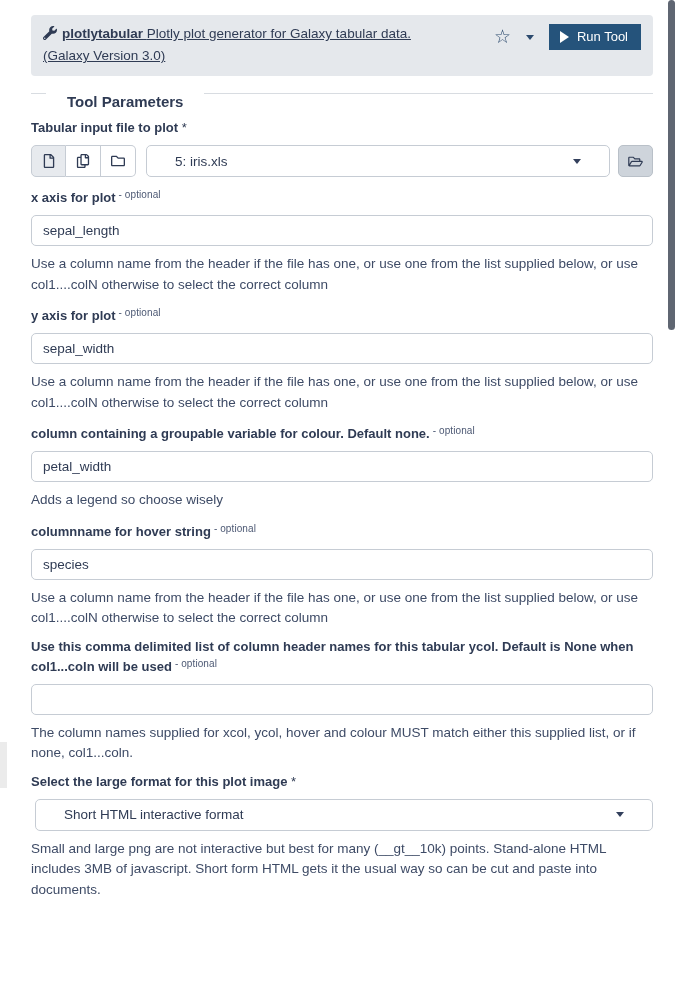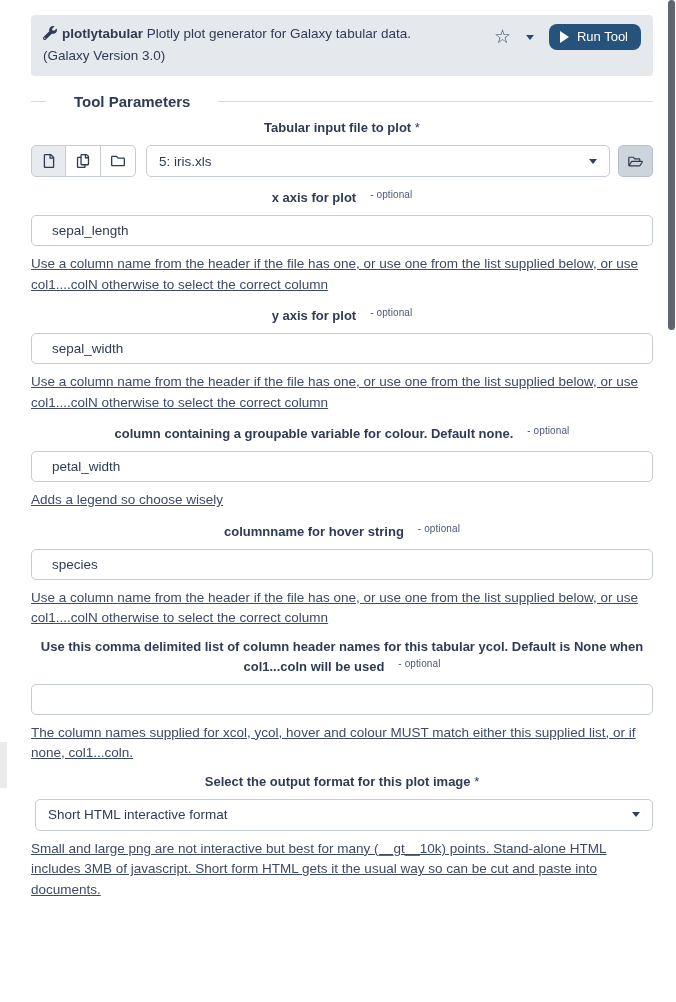"plotlytabular Plotly plot generator for" .tool-card-text { text-decoration: none -> underline }
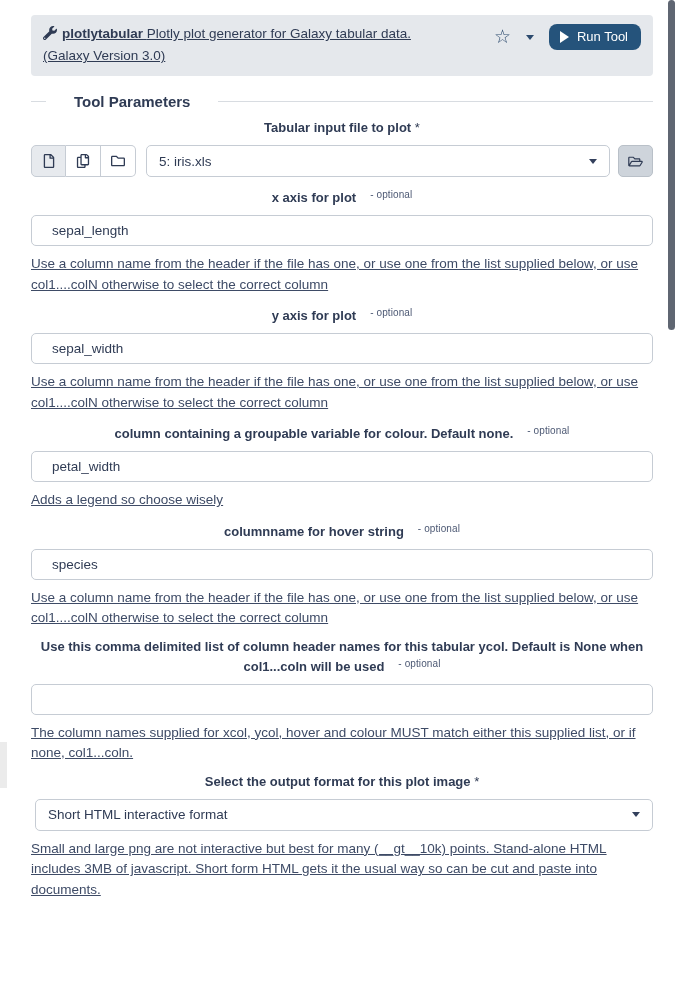"Run Tool" .btn-primary { border-radius: 8px -> 0 }
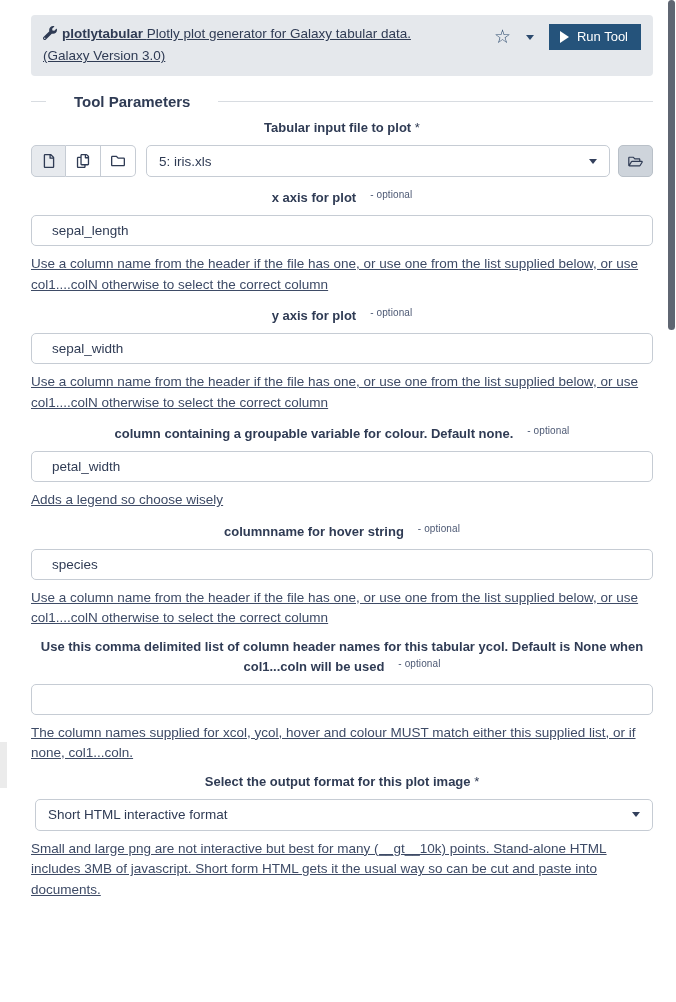"Tool Parameters" .section-row { align-items: center -> none; gap: 28px -> 21px }
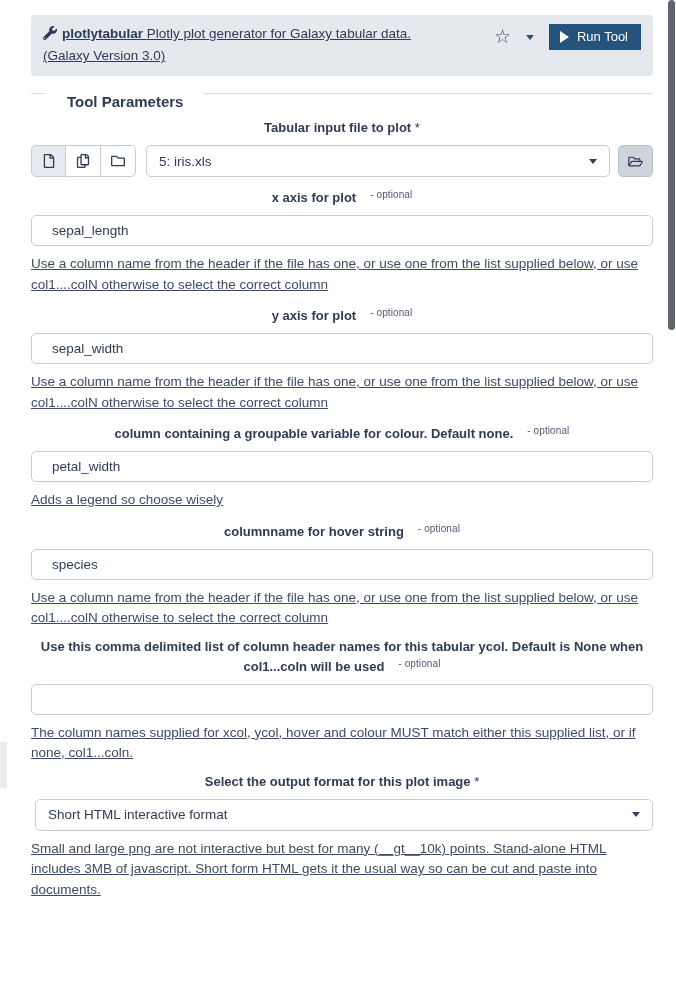"Tabular input file to plot" .field-label { text-align: center -> none }
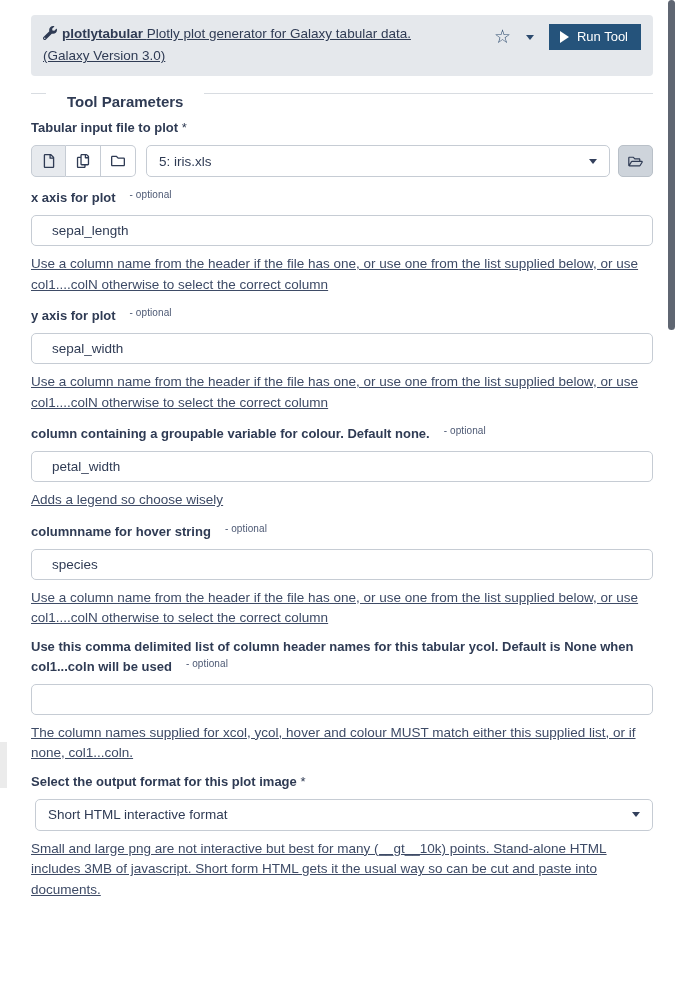"5: iris.xls" .fake-select { padding: 0 12px -> 0 28px }
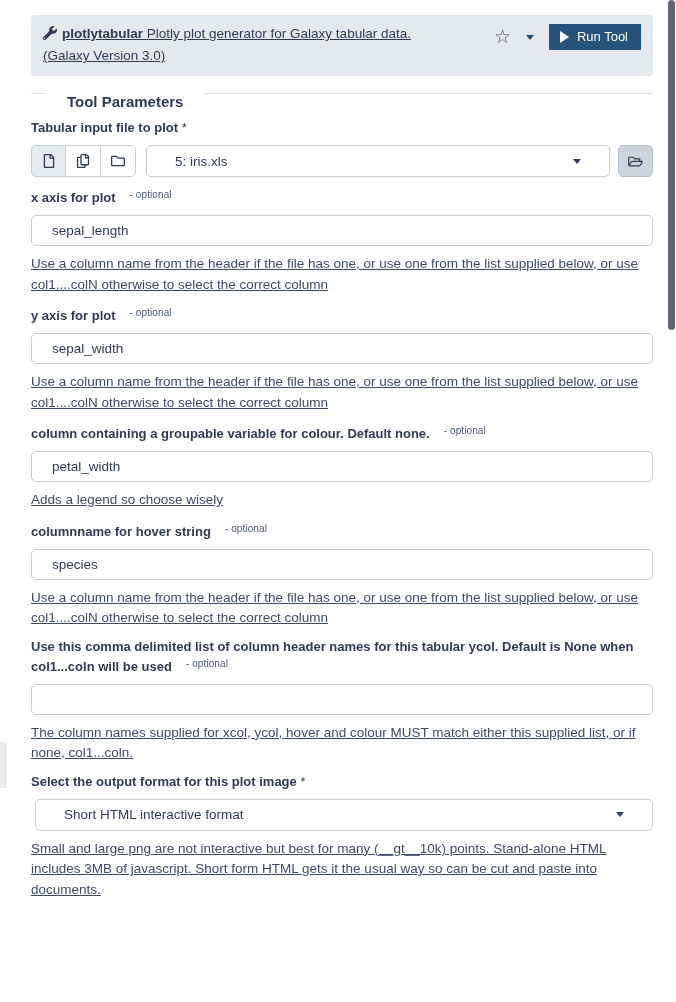"- optional" .optional { margin-left: 14px -> 3px }
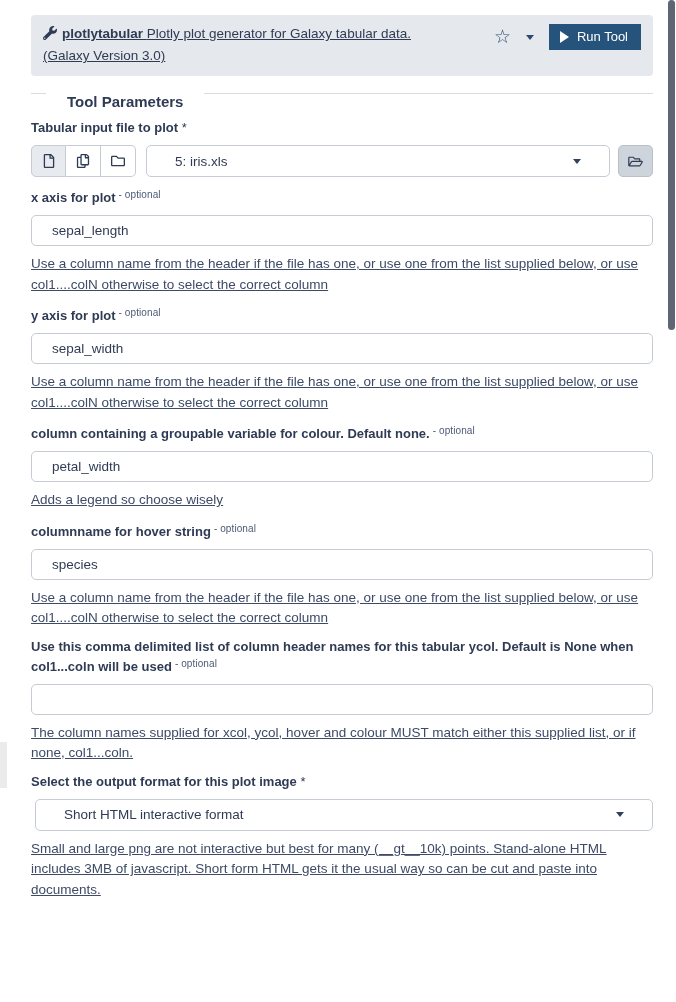"sepal_length" .text-input { padding: 0 20px -> 0 11px }
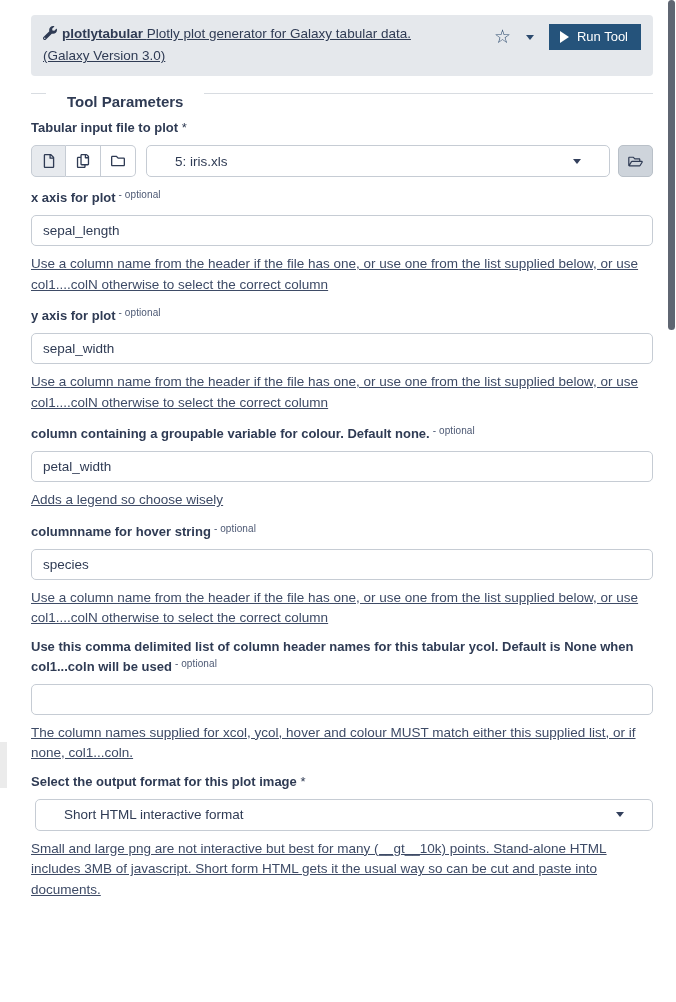"Use a column name from" .help { text-decoration: underline -> none }
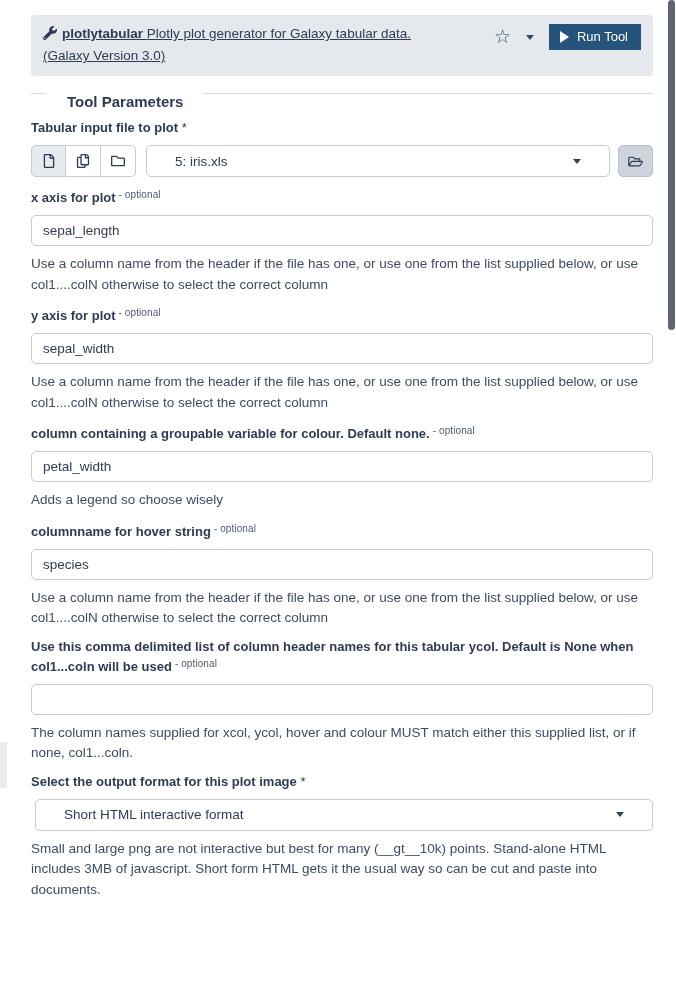"Select the output format for" span { text: output -> large }
